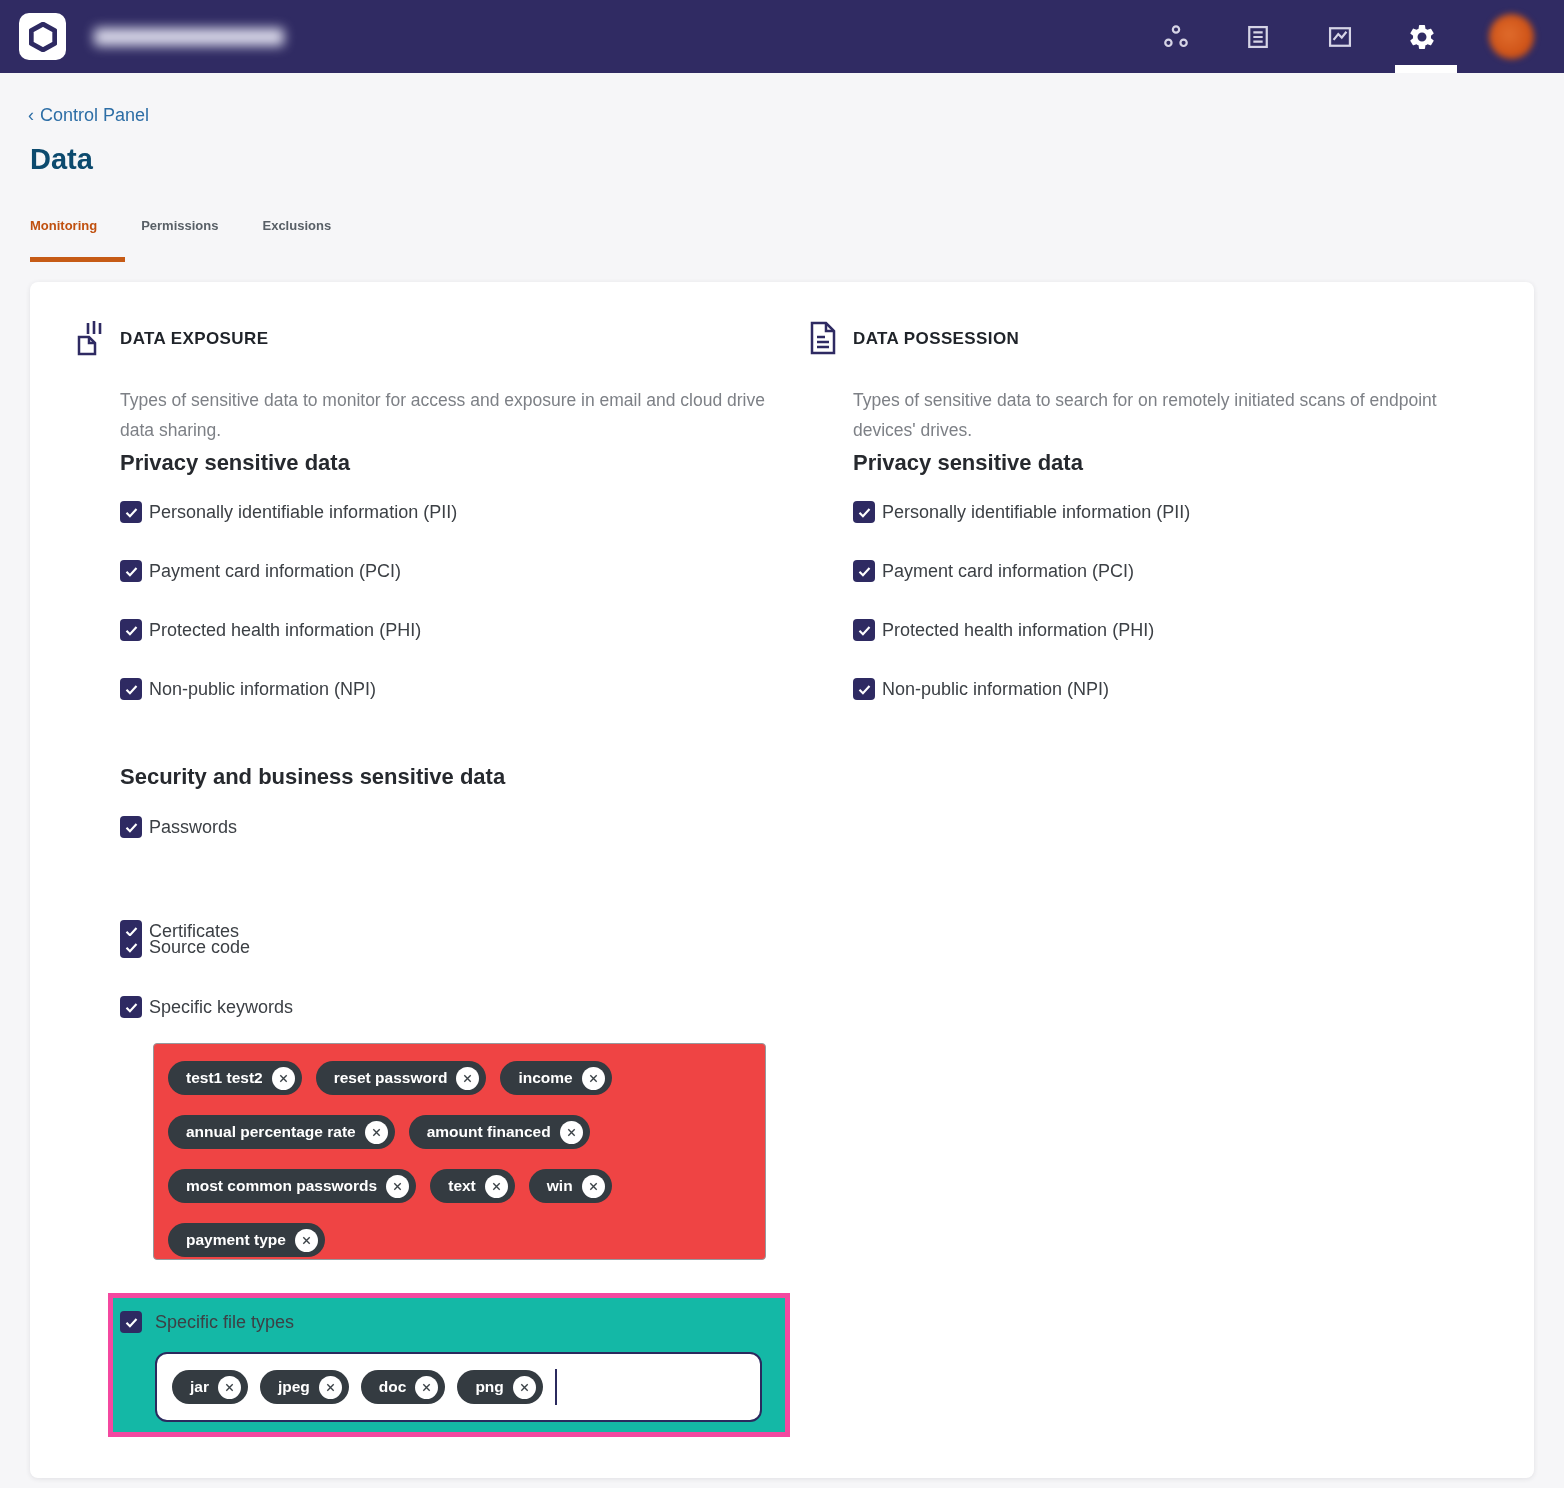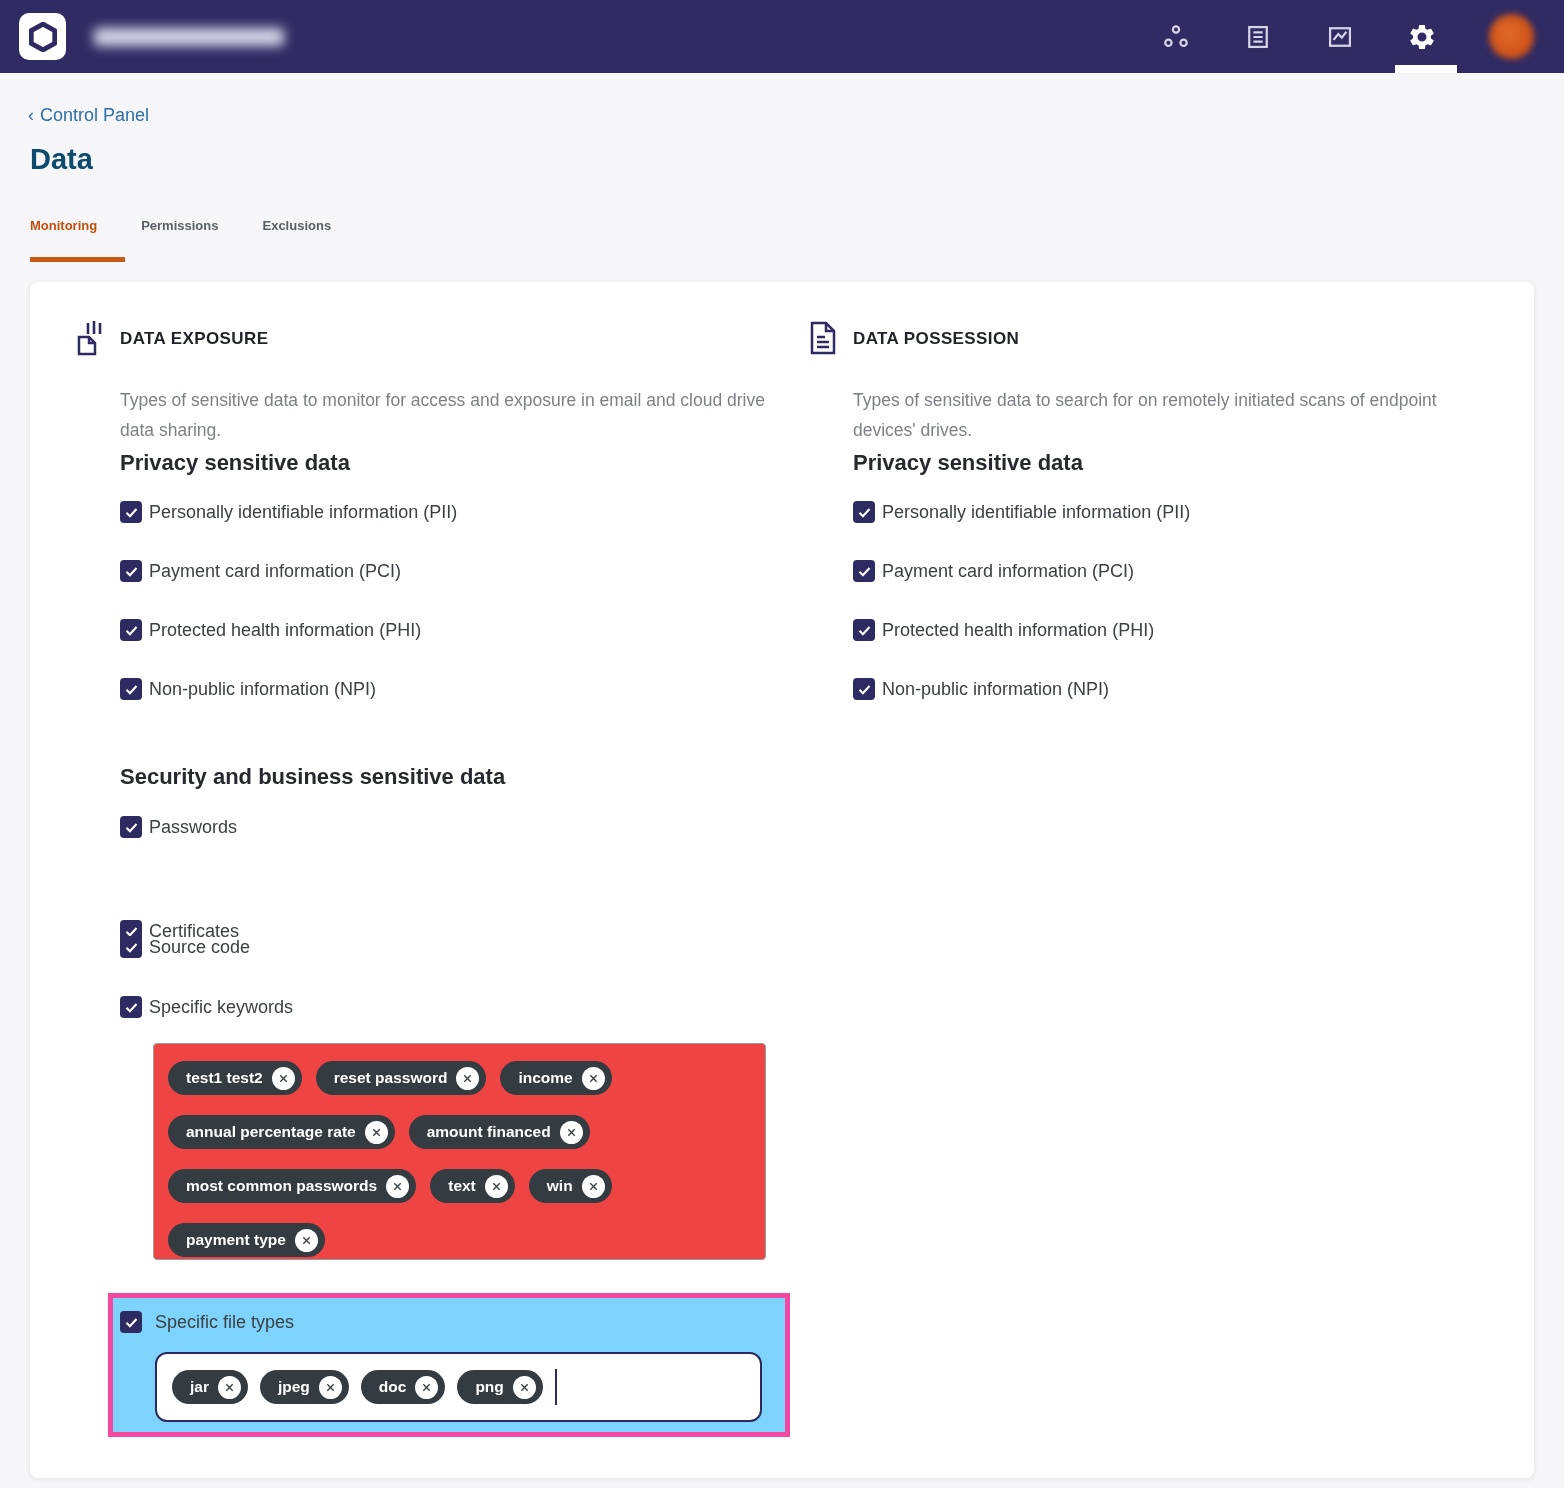"Specific file types" .ft-wrap { background: #7dd3fc -> #14b8a6 }
